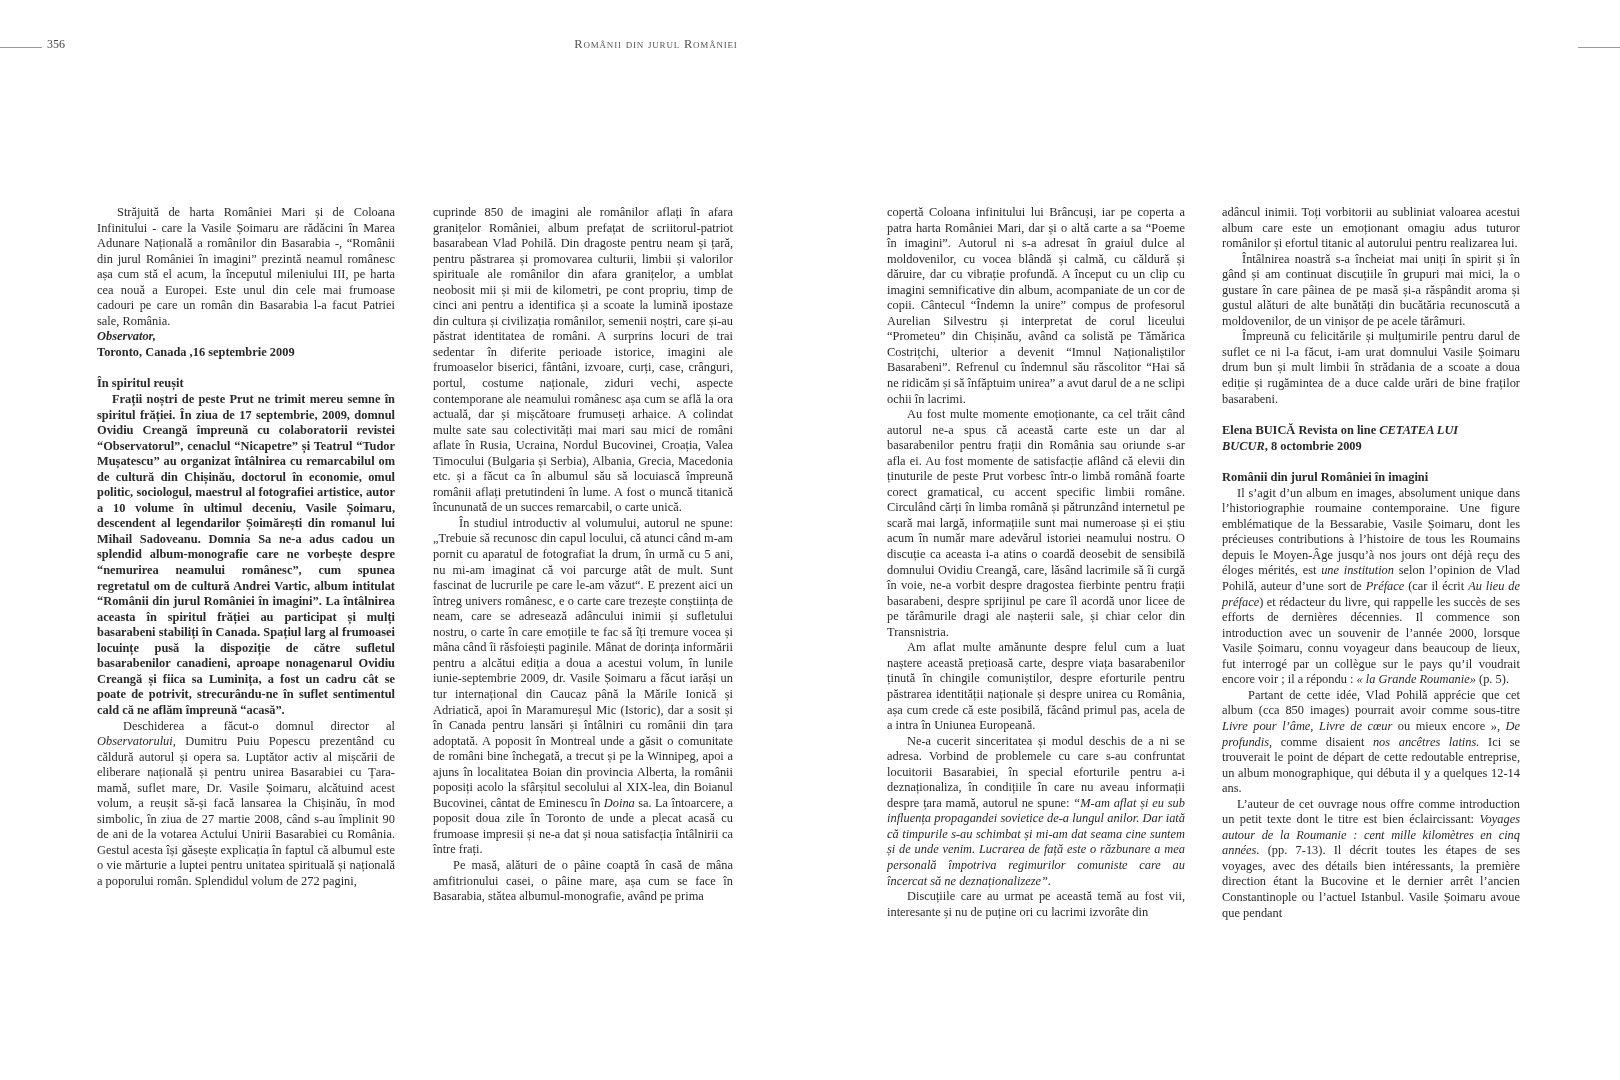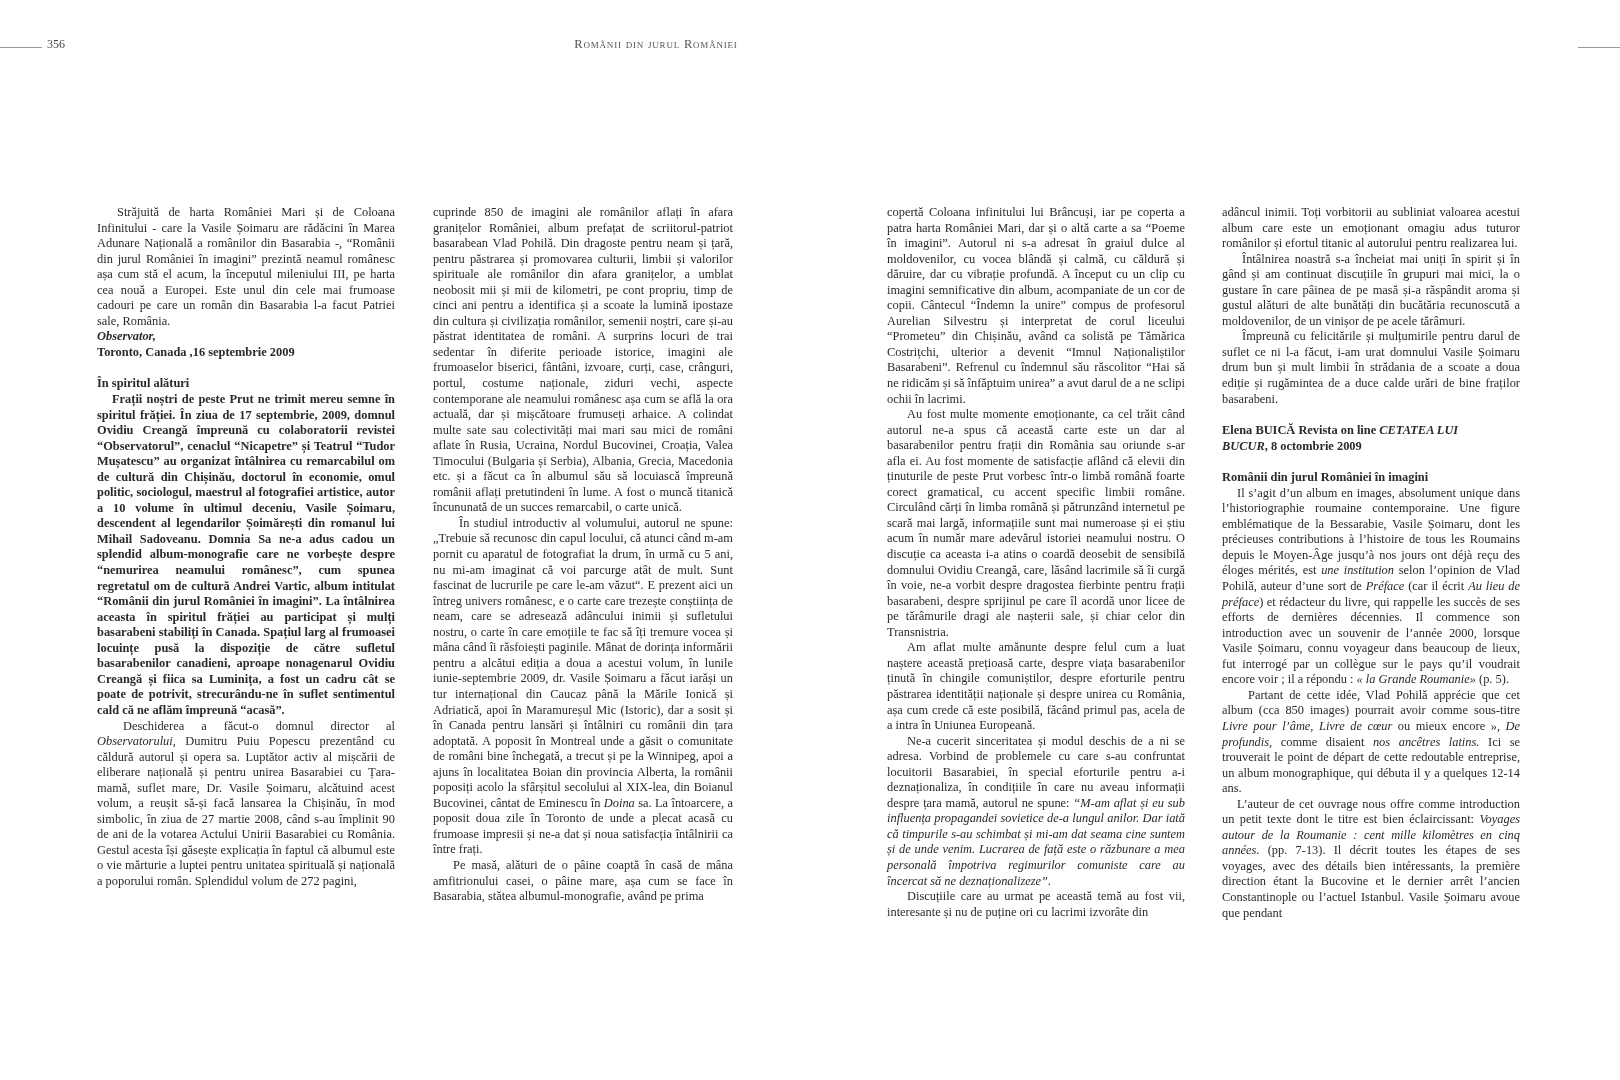"În spiritul alături" p.b { text: alături -> reușit }
